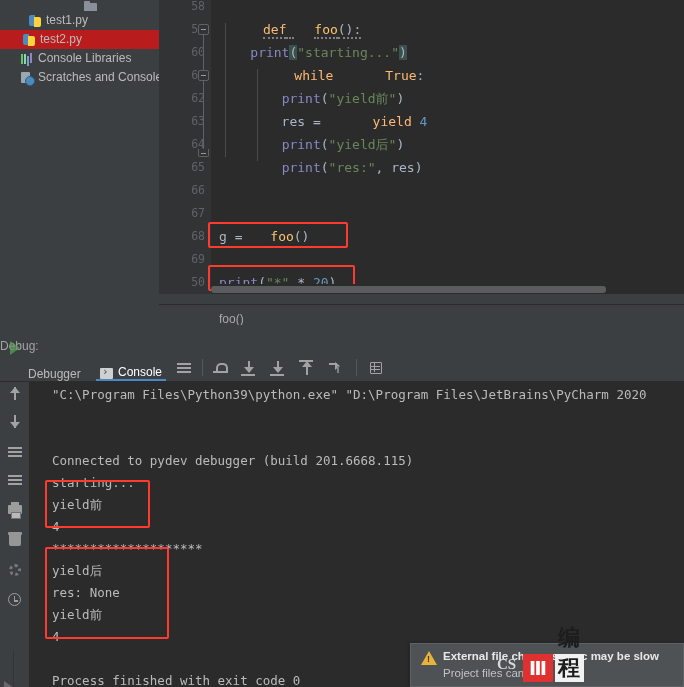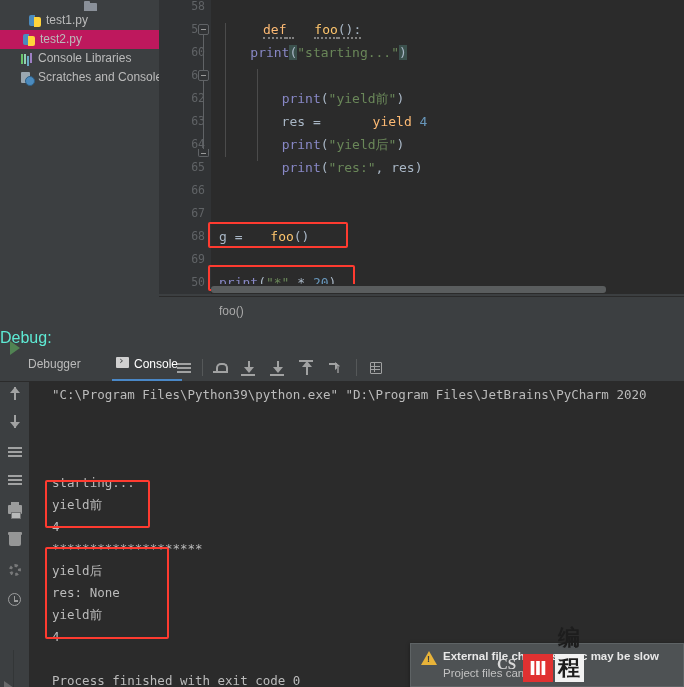"test2.py" .tree-row.selected { background: #be185d -> #b91c1c }
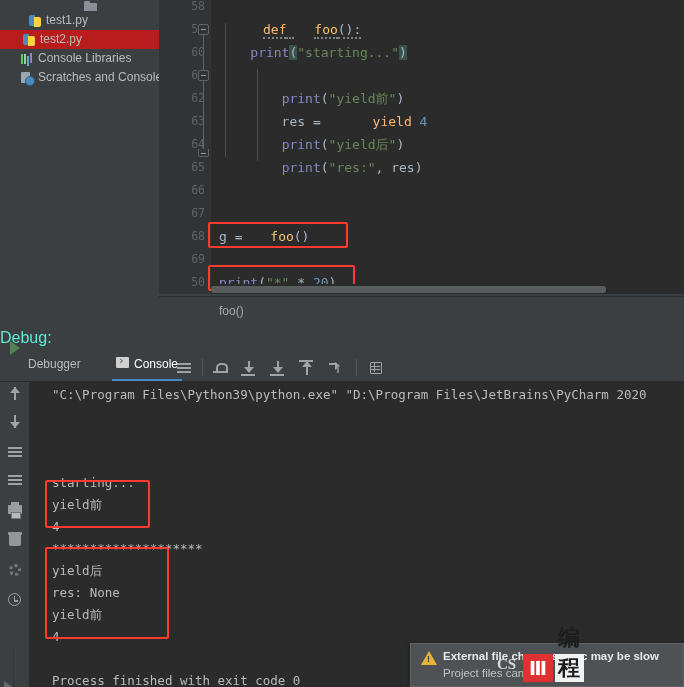"while True:" div.cl { html: none -> <div> <span>while</span> <span>True</span><span>:</span></div> }
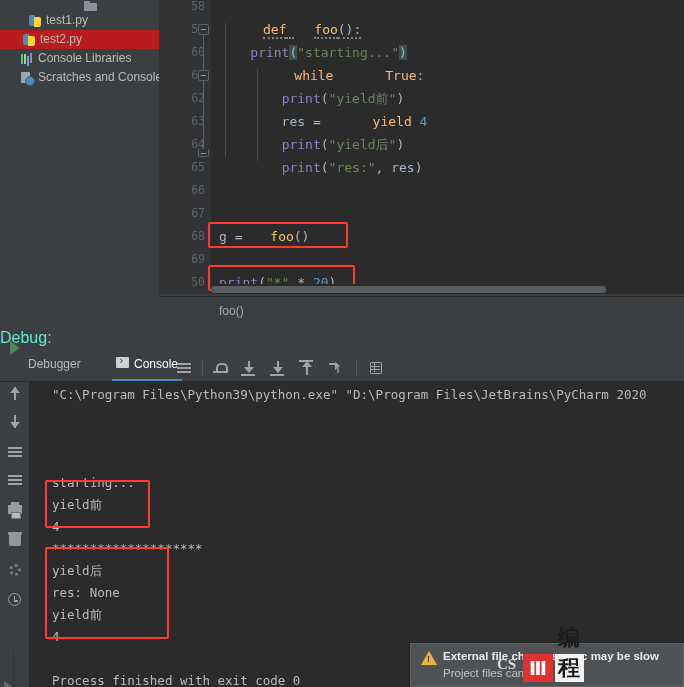"foo()" .breadcrumb-bar { top: 296px -> 304px }
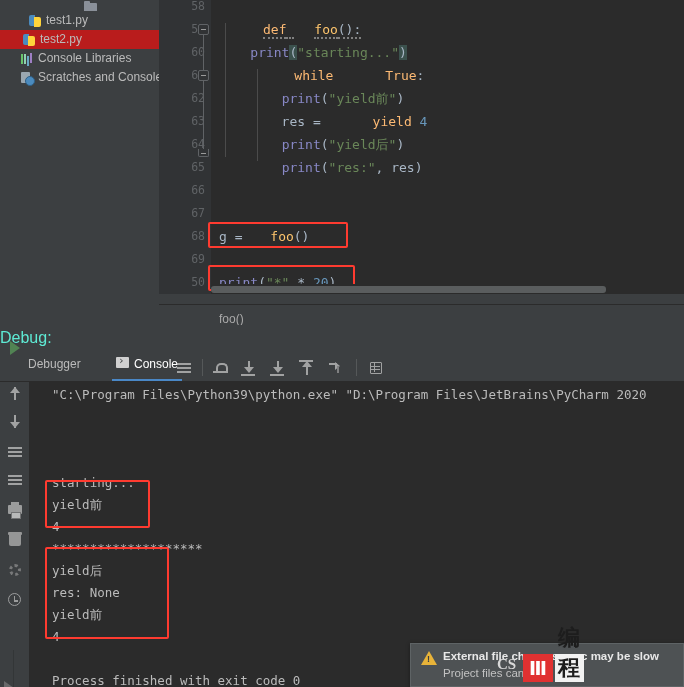"Debug:" .debug-title-label { color: #5eead4 -> #a3a3a3; font-size: 16px -> 12px; top: 4px -> 14px }
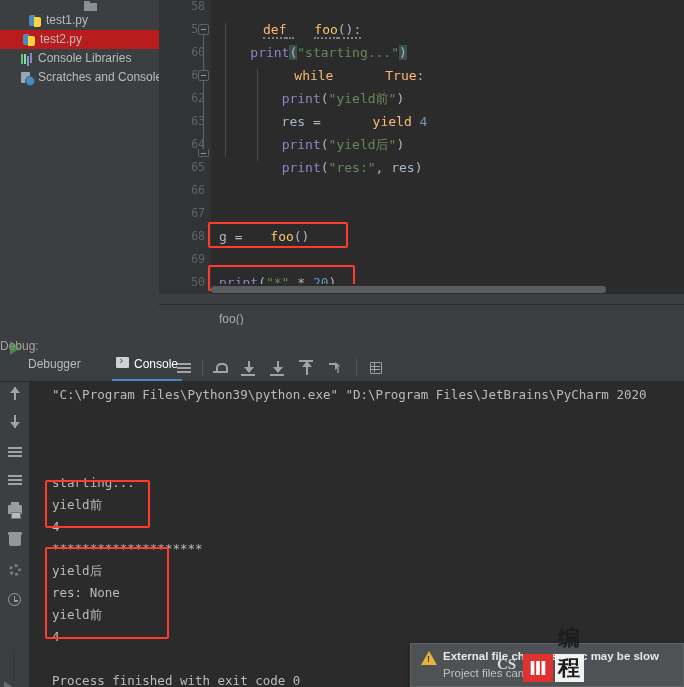"Debugger" .vtab { align-items: flex-start -> flex-end }
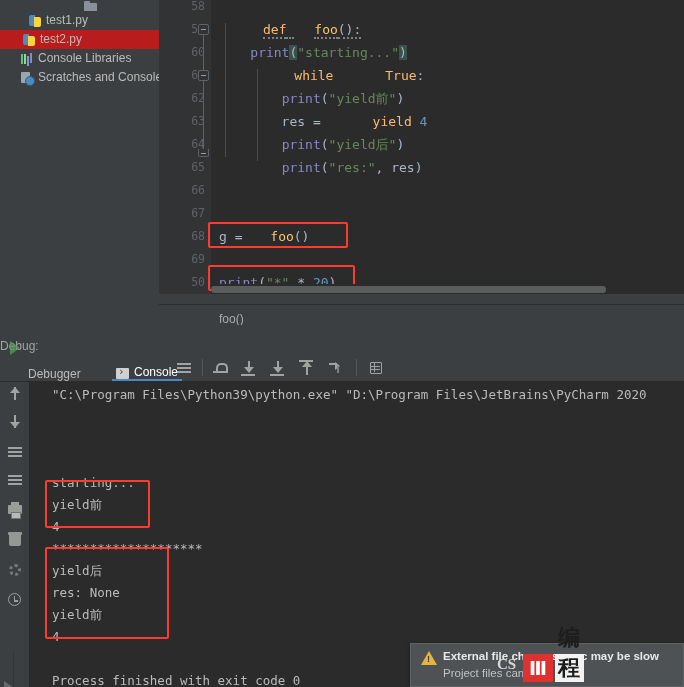"Console" div.vtab { left: 112px -> 96px }
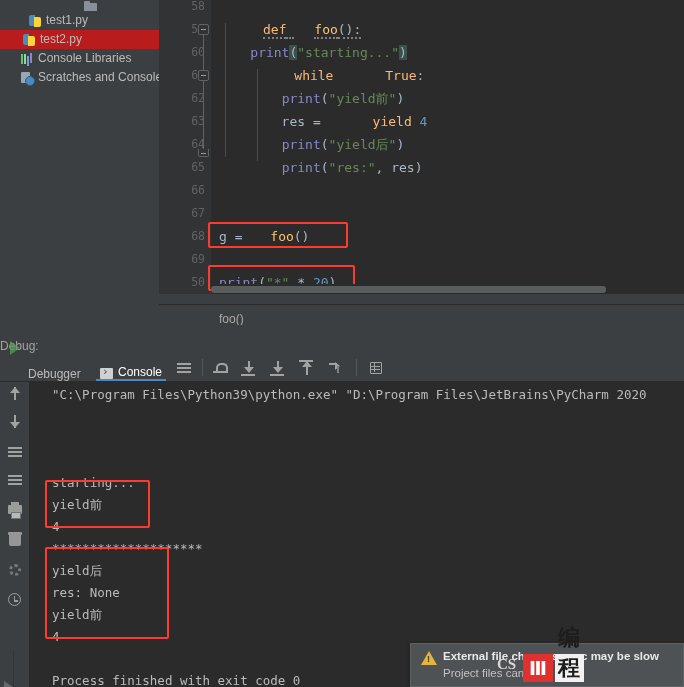"Connected to pydev debugger (build" div.con-line { html: none -> <div>Connected to pydev debugger (build 201.6668.115)</div> }
